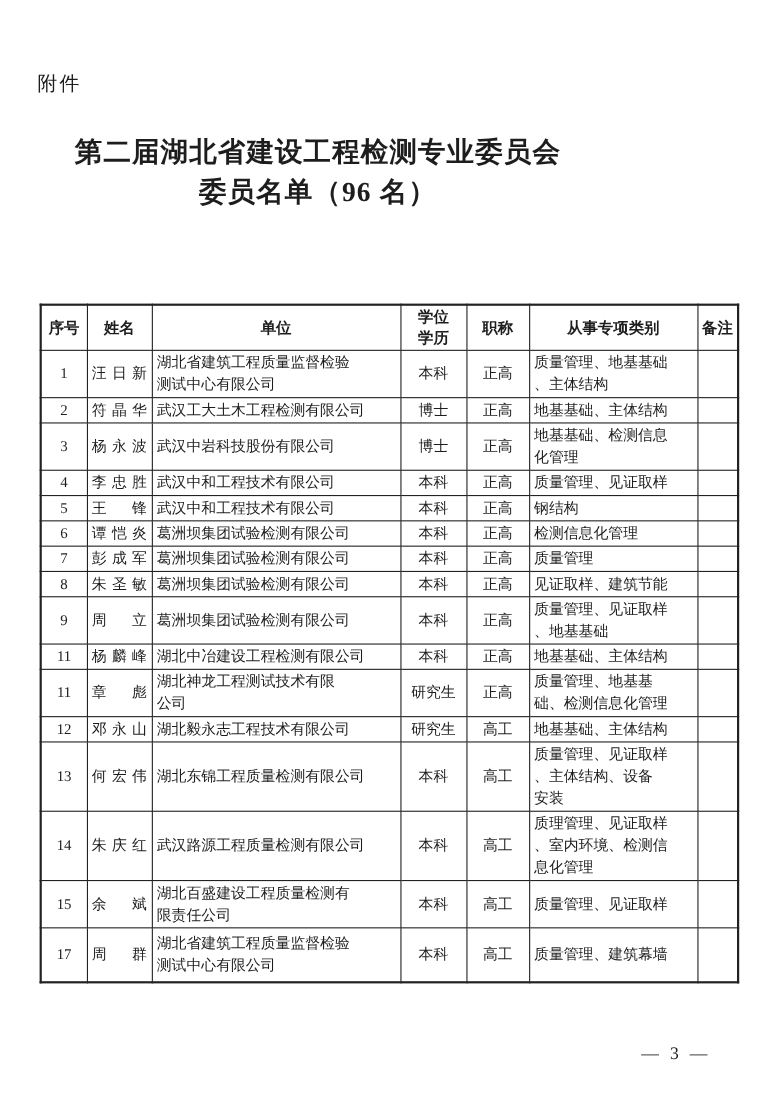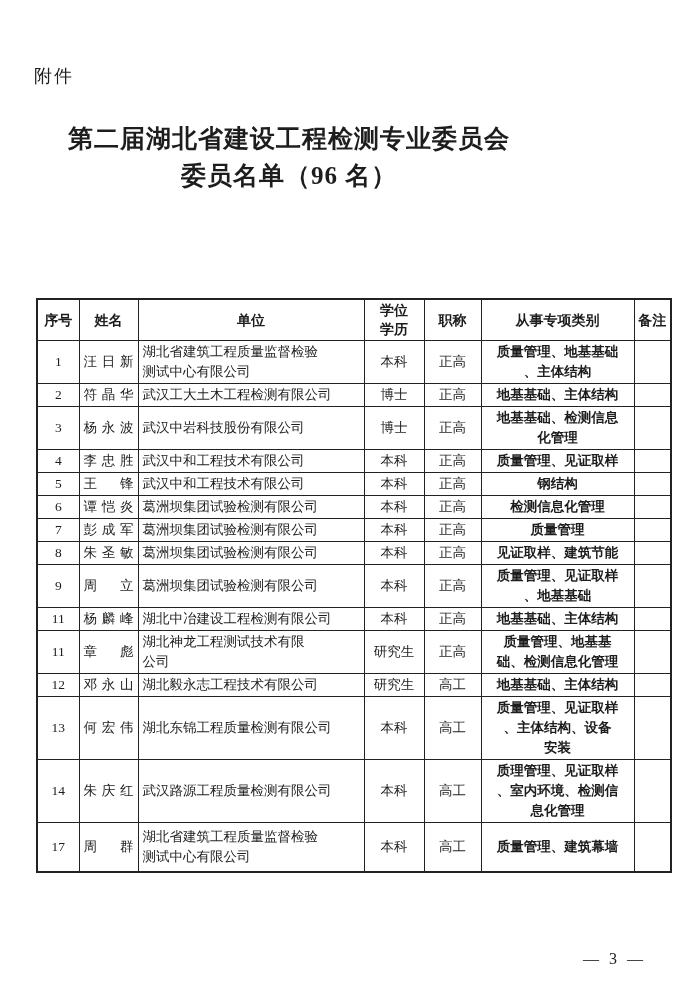"序号" table.members { top: 298px -> 276px }
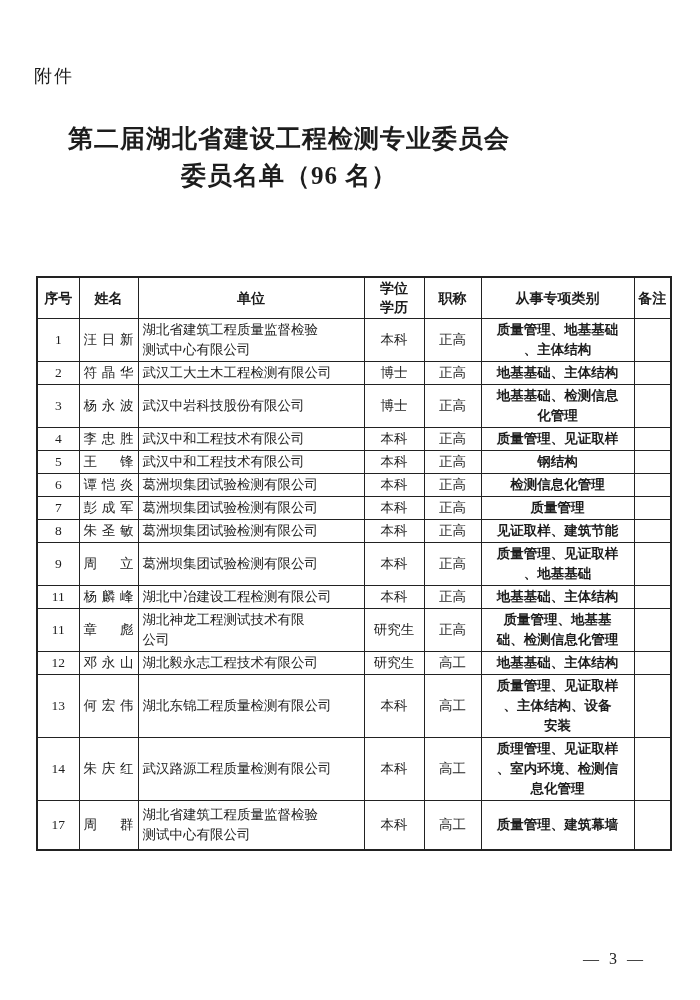"质量管理、地基基础" td.col-category { font-weight: bold -> none; text-align: center -> left }
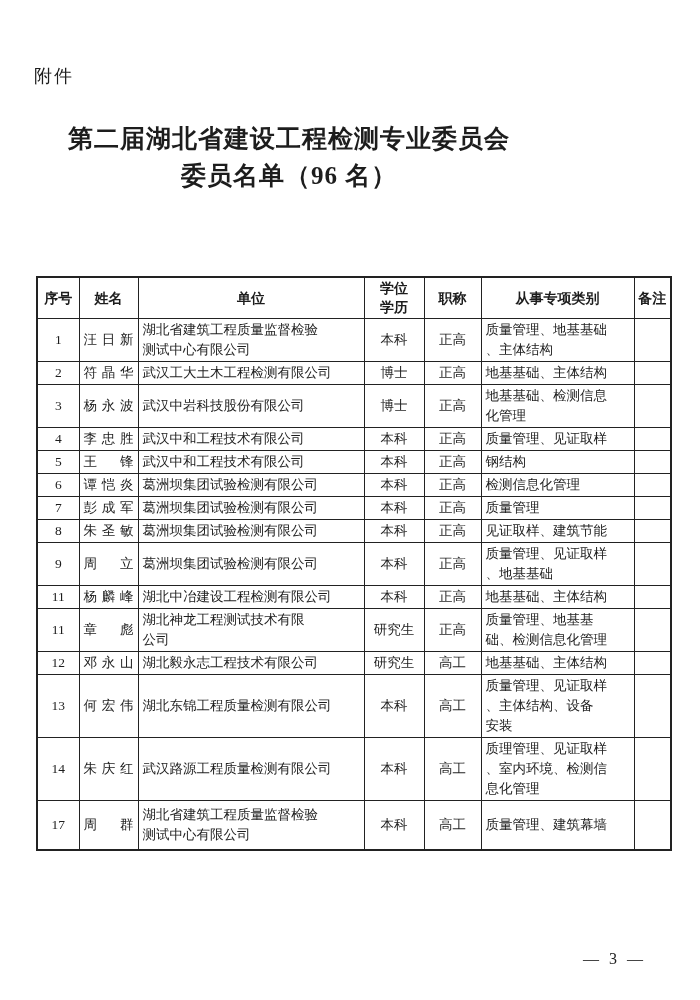"15" tr { html: none -> <tr> <td>15</td> <td>余 斌</td> <td>湖北百盛建设工程质量检测有 限责任公司</td> <td>本科</td> <td>高工</td> <td>质量管理、见证取样</td> <td></td> </tr> }
